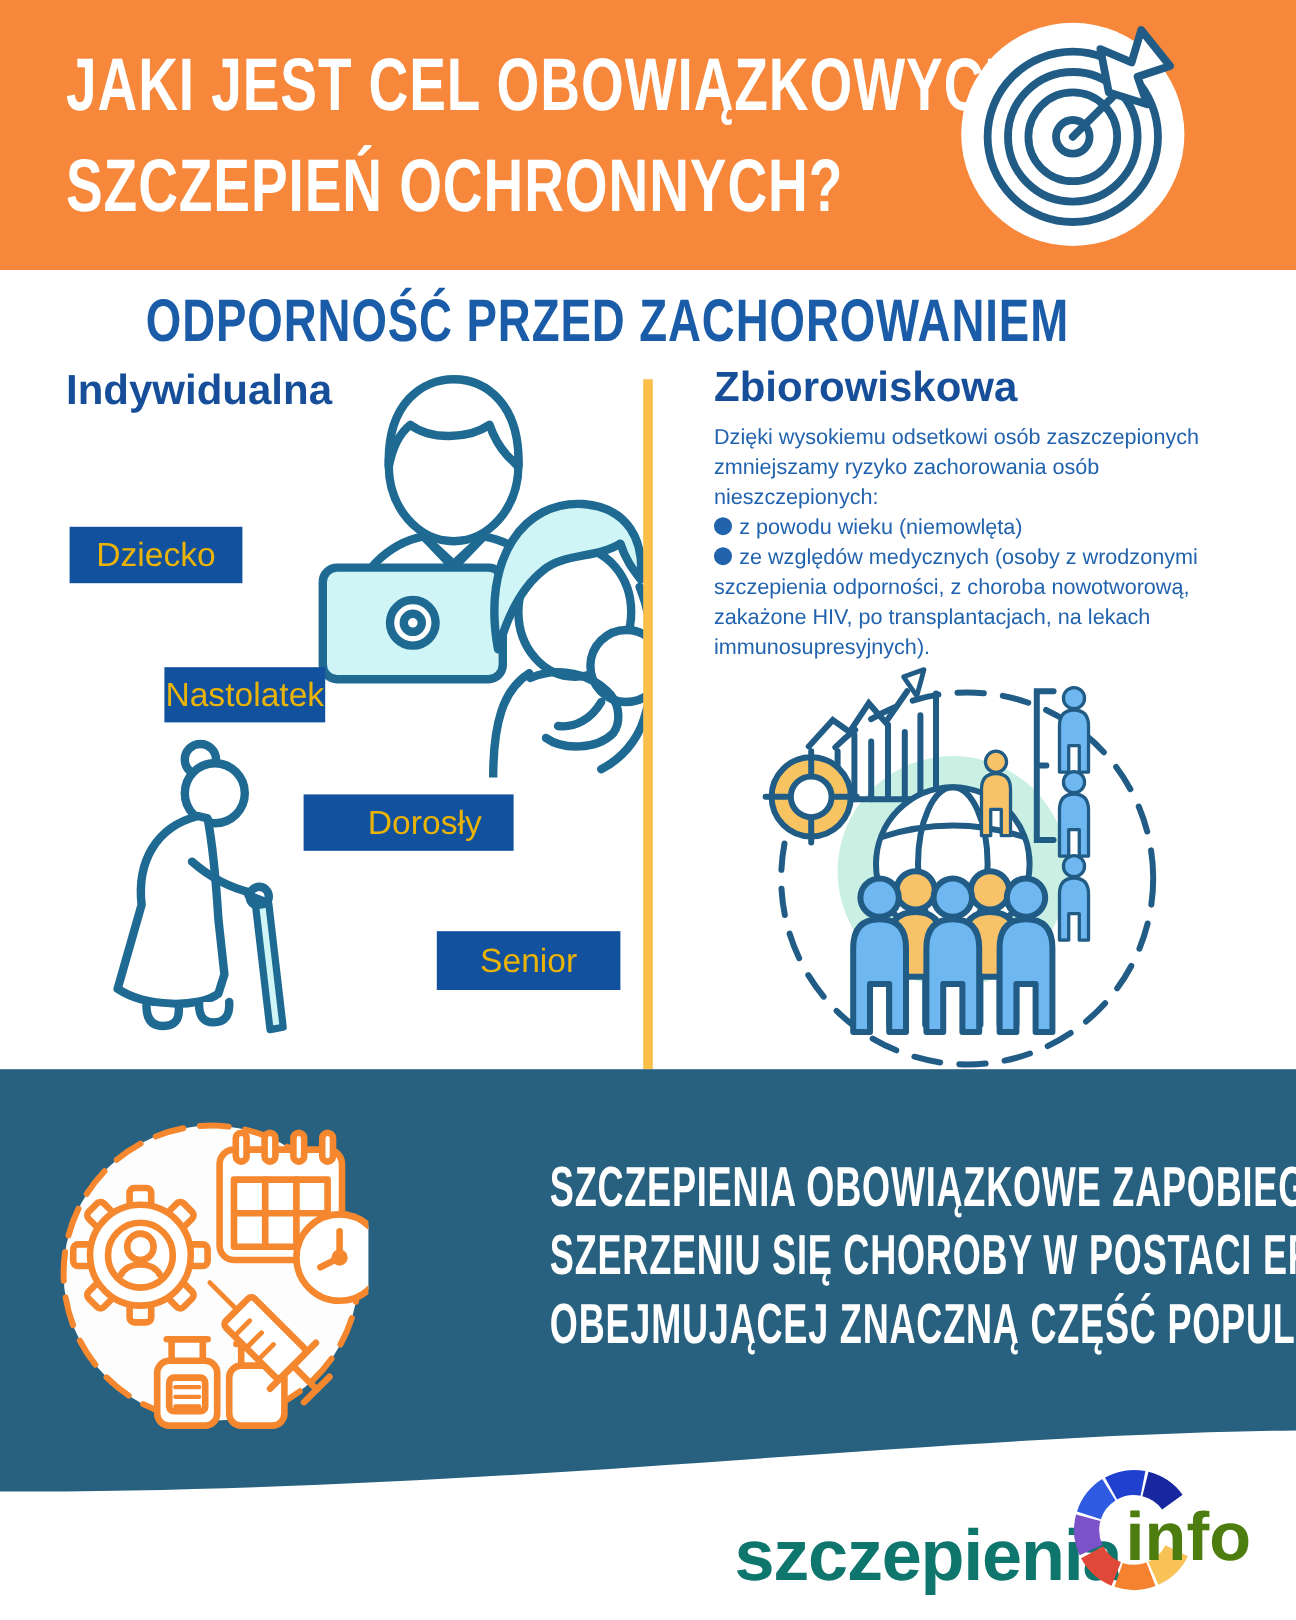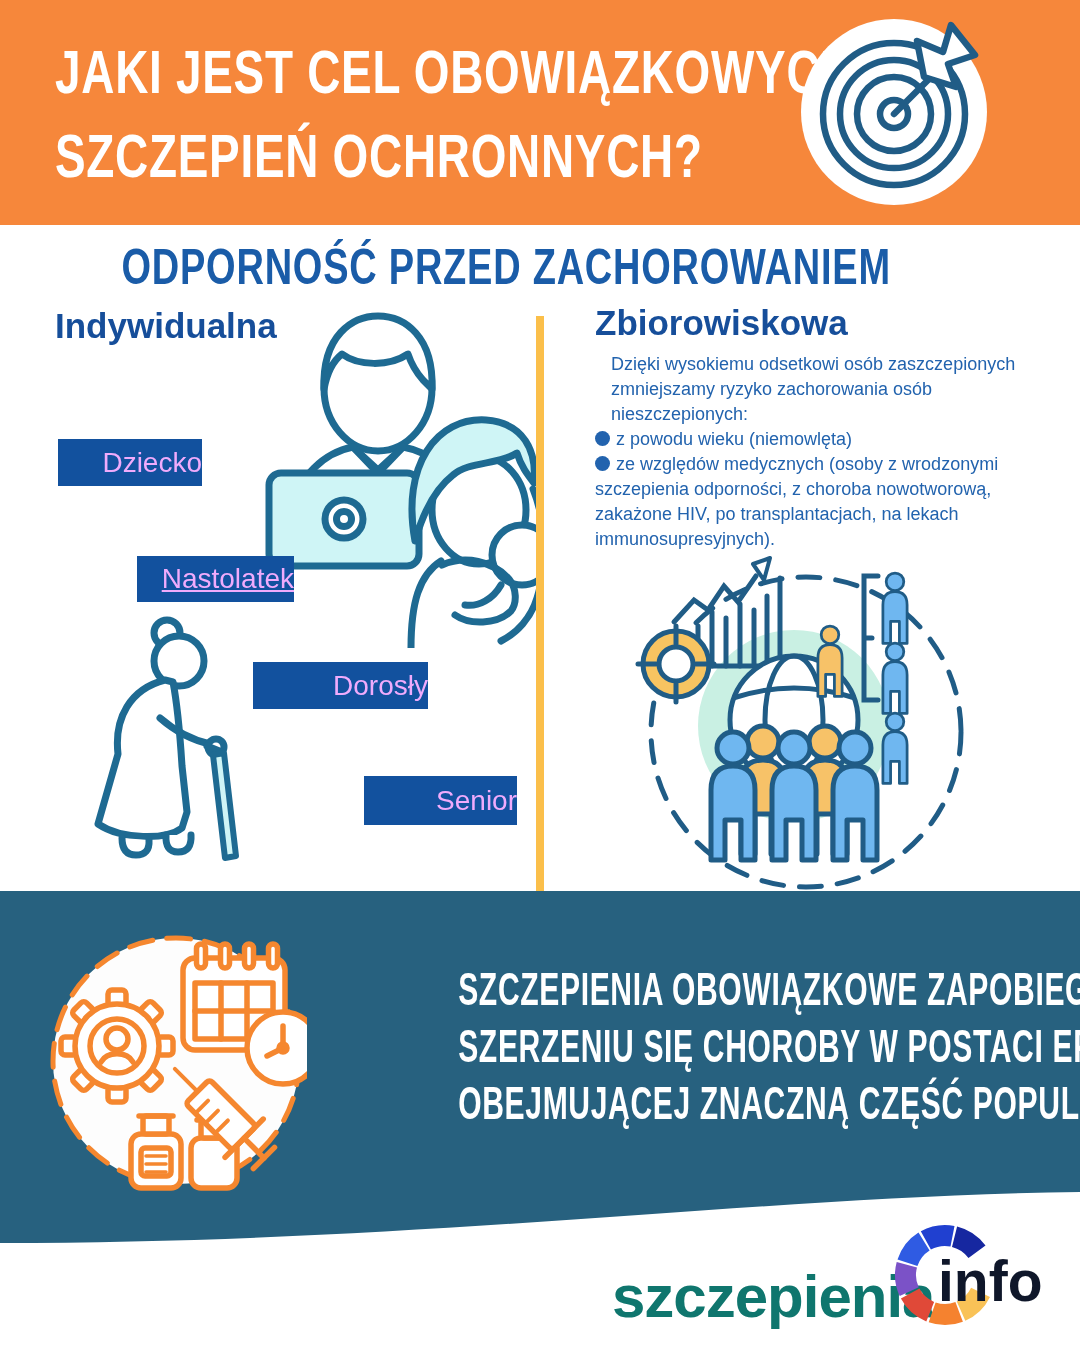"Dzięki wysokiemu odsetkowi osób" .community-text p { margin: 0 0 0 16px -> 0 0 0 0 }
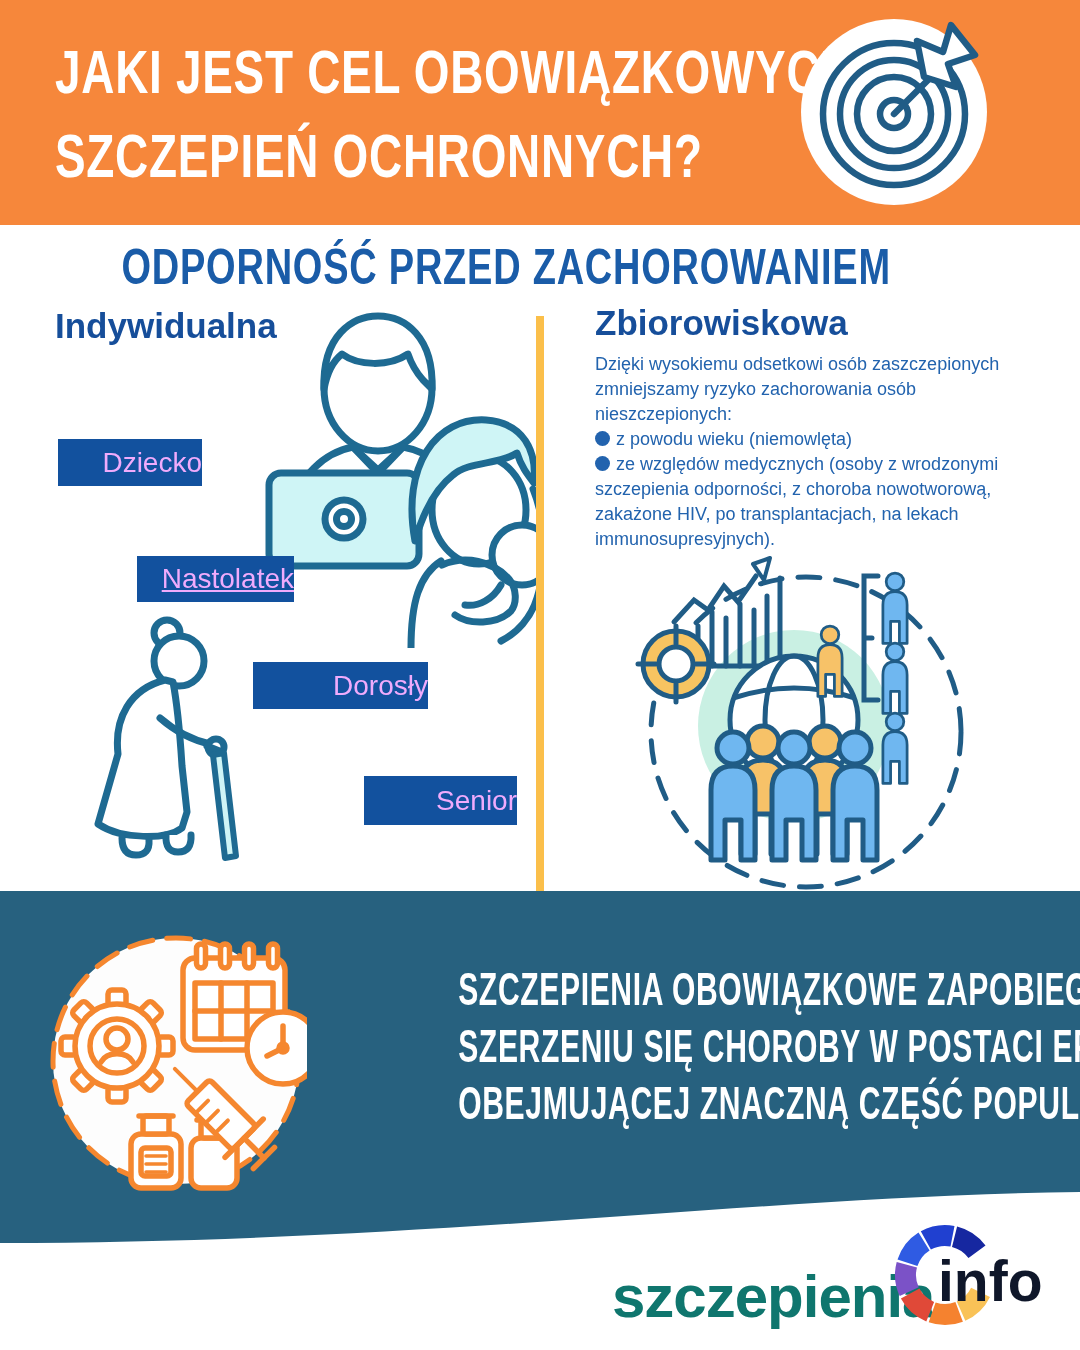"Dziecko" .label-box { color: #f0abfc -> #eab308; justify-content: flex-end -> center }
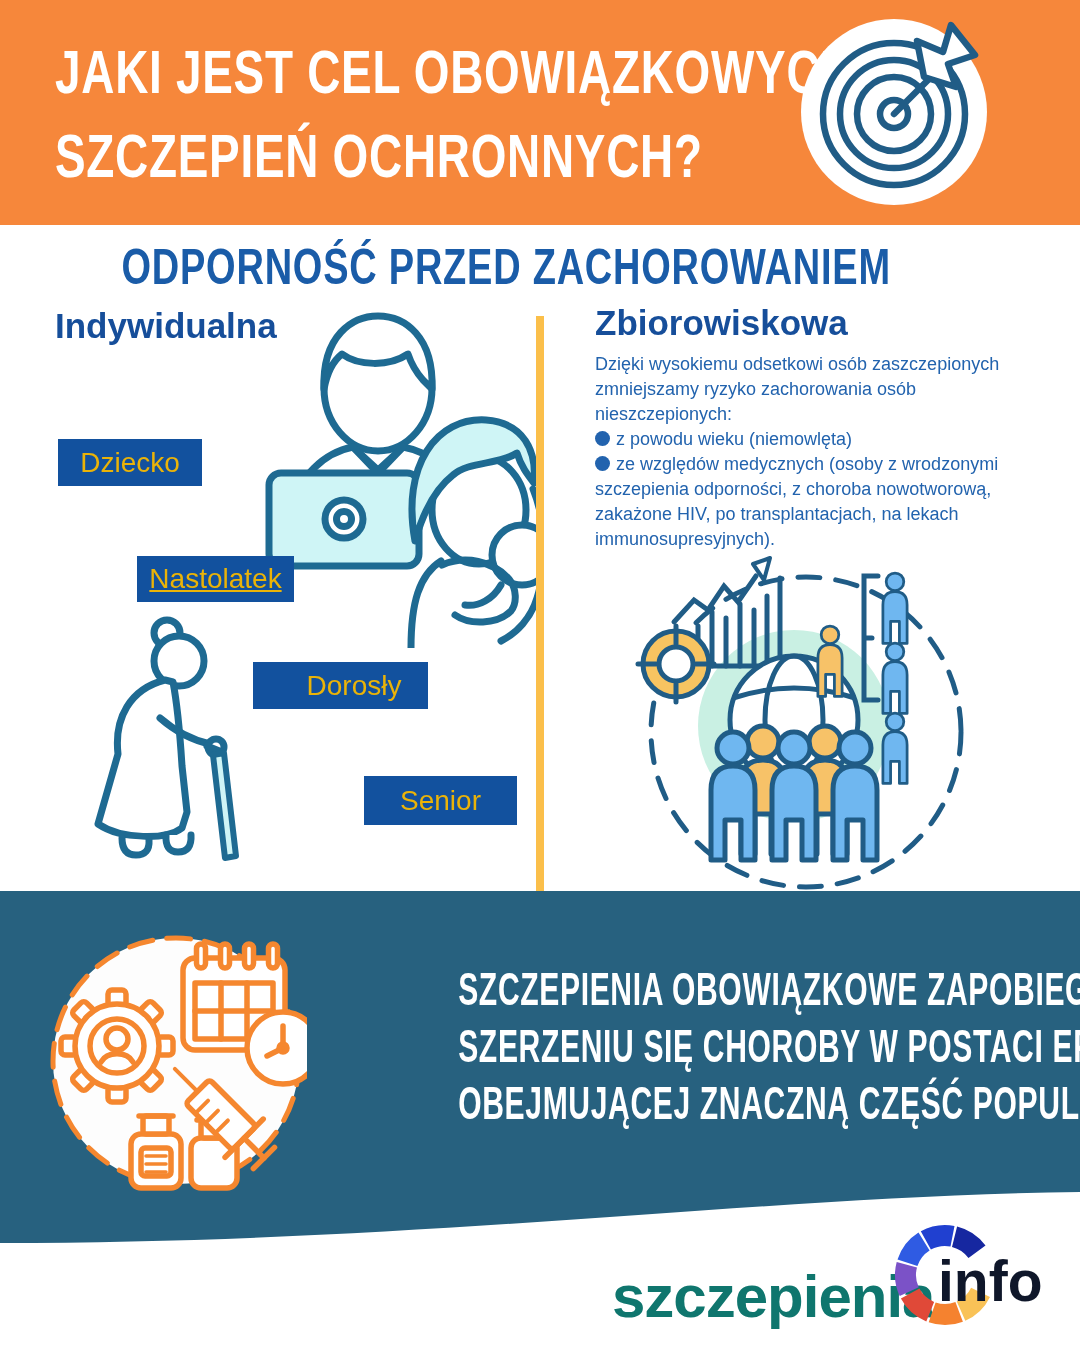"Nastolatek" .lb-nastolatek { text-decoration: underline -> none; width: 157px -> 134px }
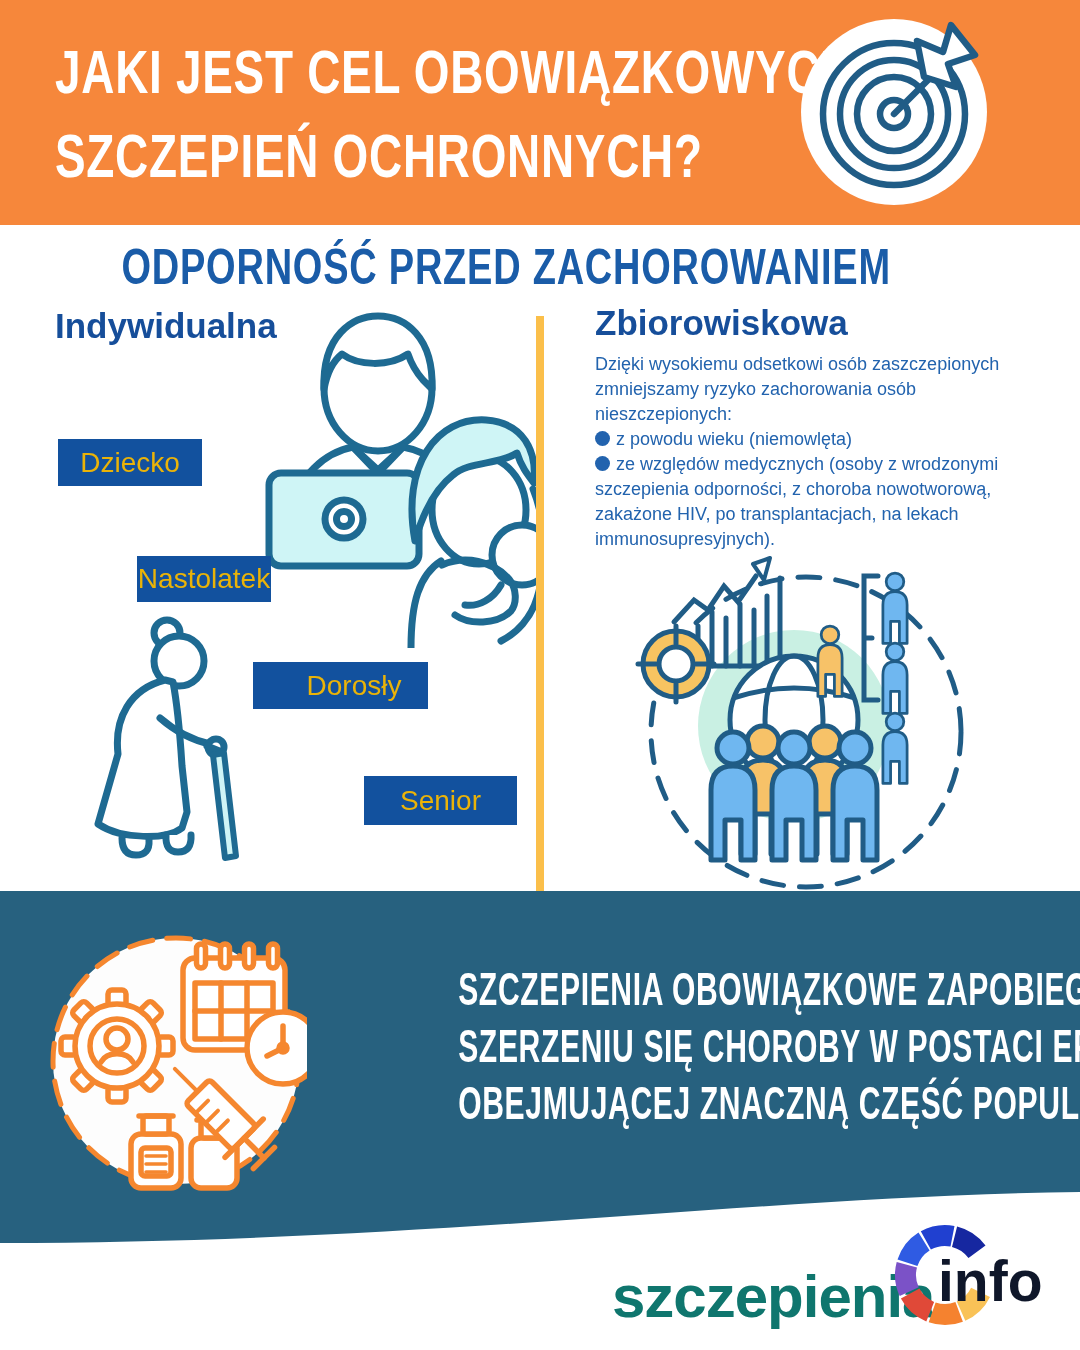"info" .logo-info { color: #0f172a -> #4d7c0f }
